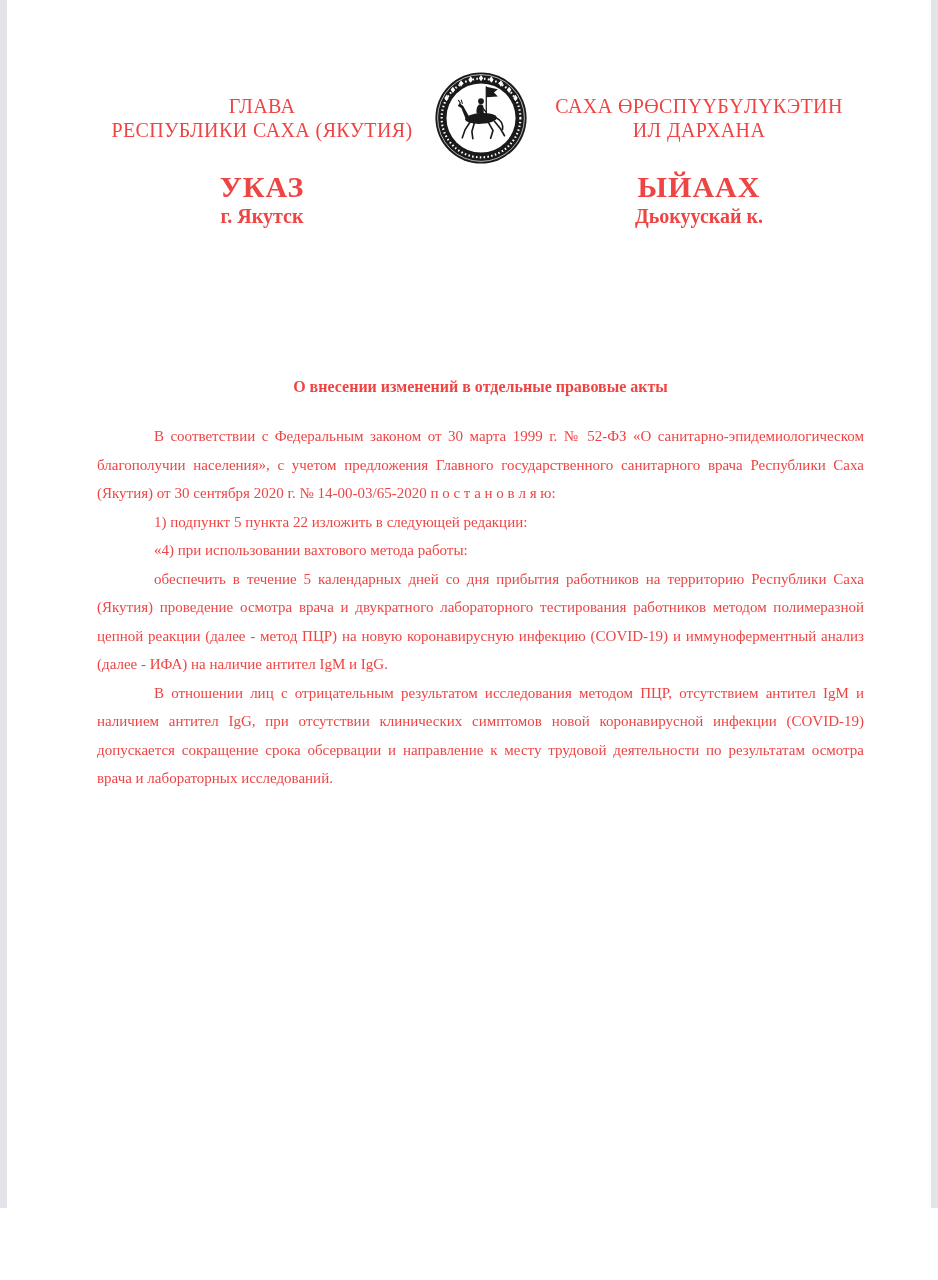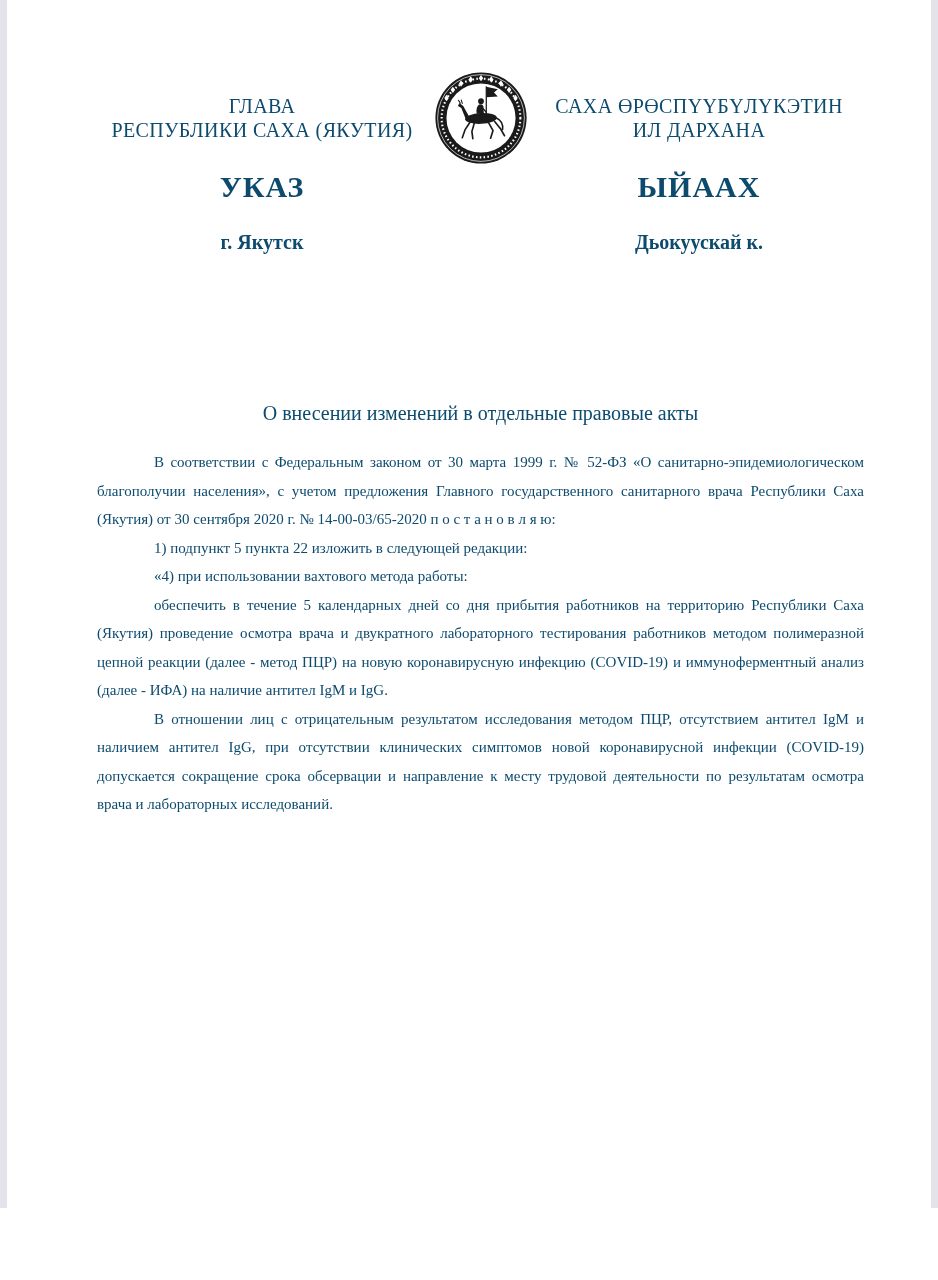"ГЛАВА" .page { color: #0c4a6e -> #ef4444 }
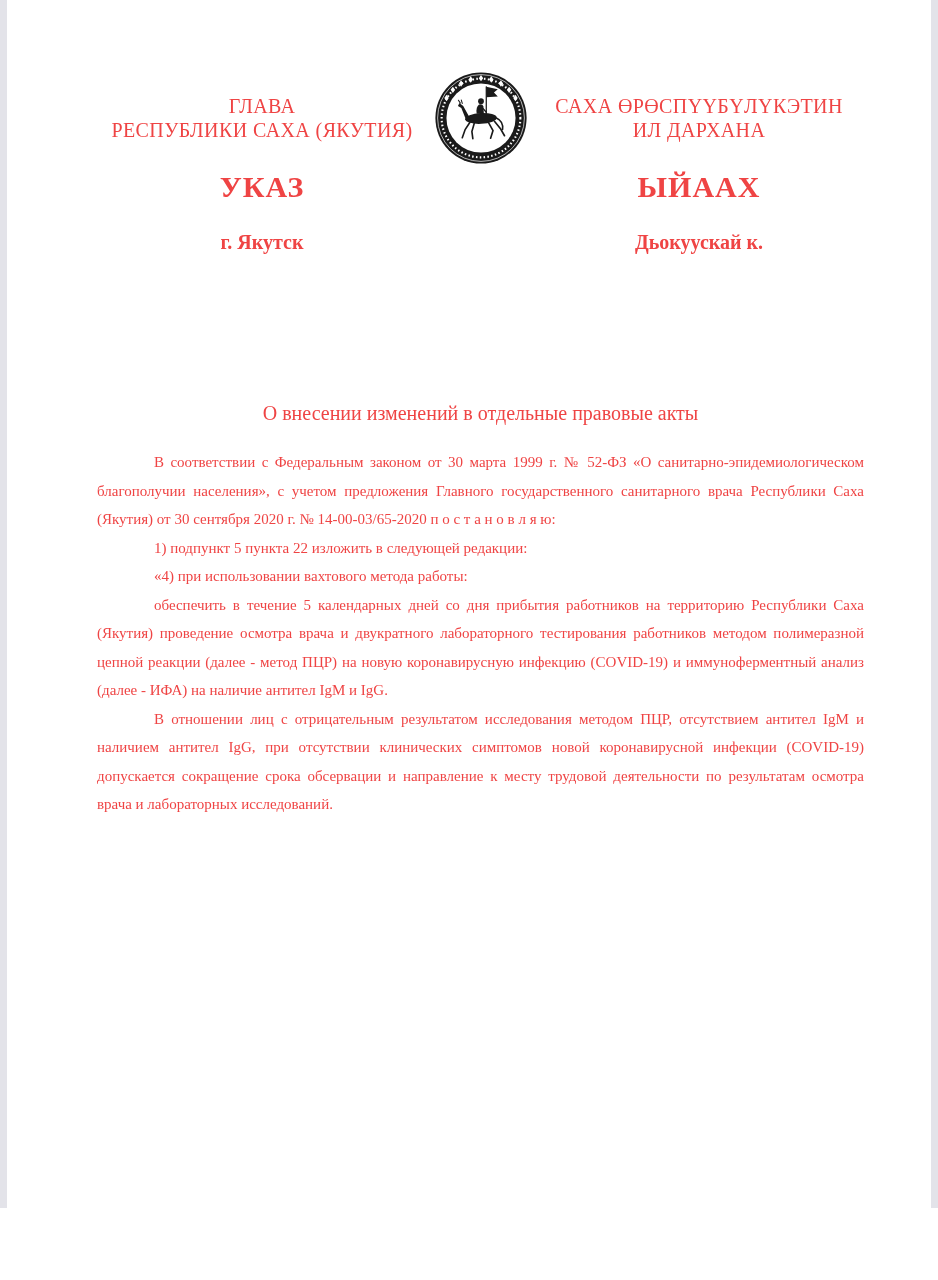"г. Якутск" .city-row { margin-top: 26px -> none }
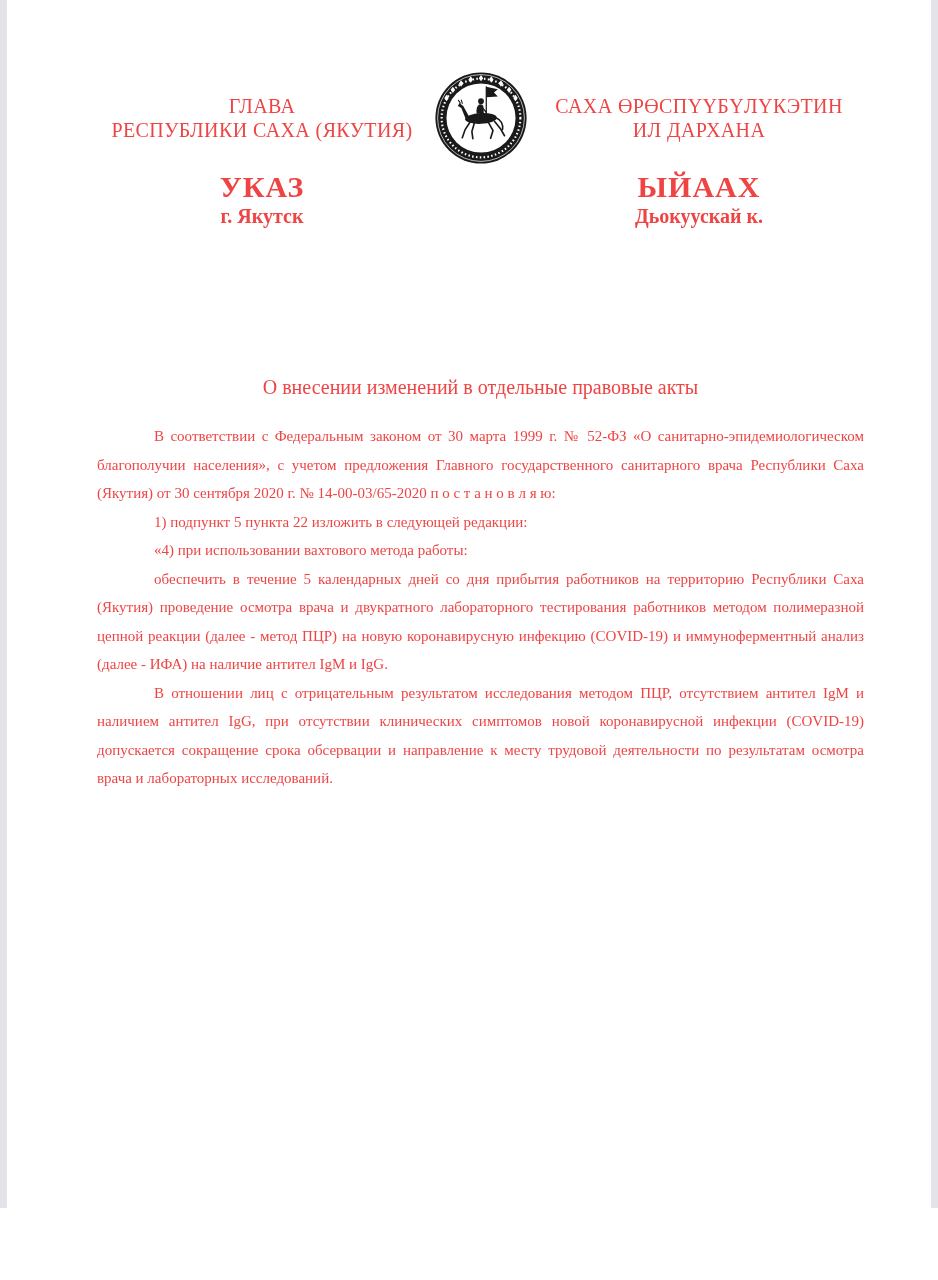"О внесении изменений в отдельные" .title { font-size: 20px -> 16px; font-weight: normal -> bold }
